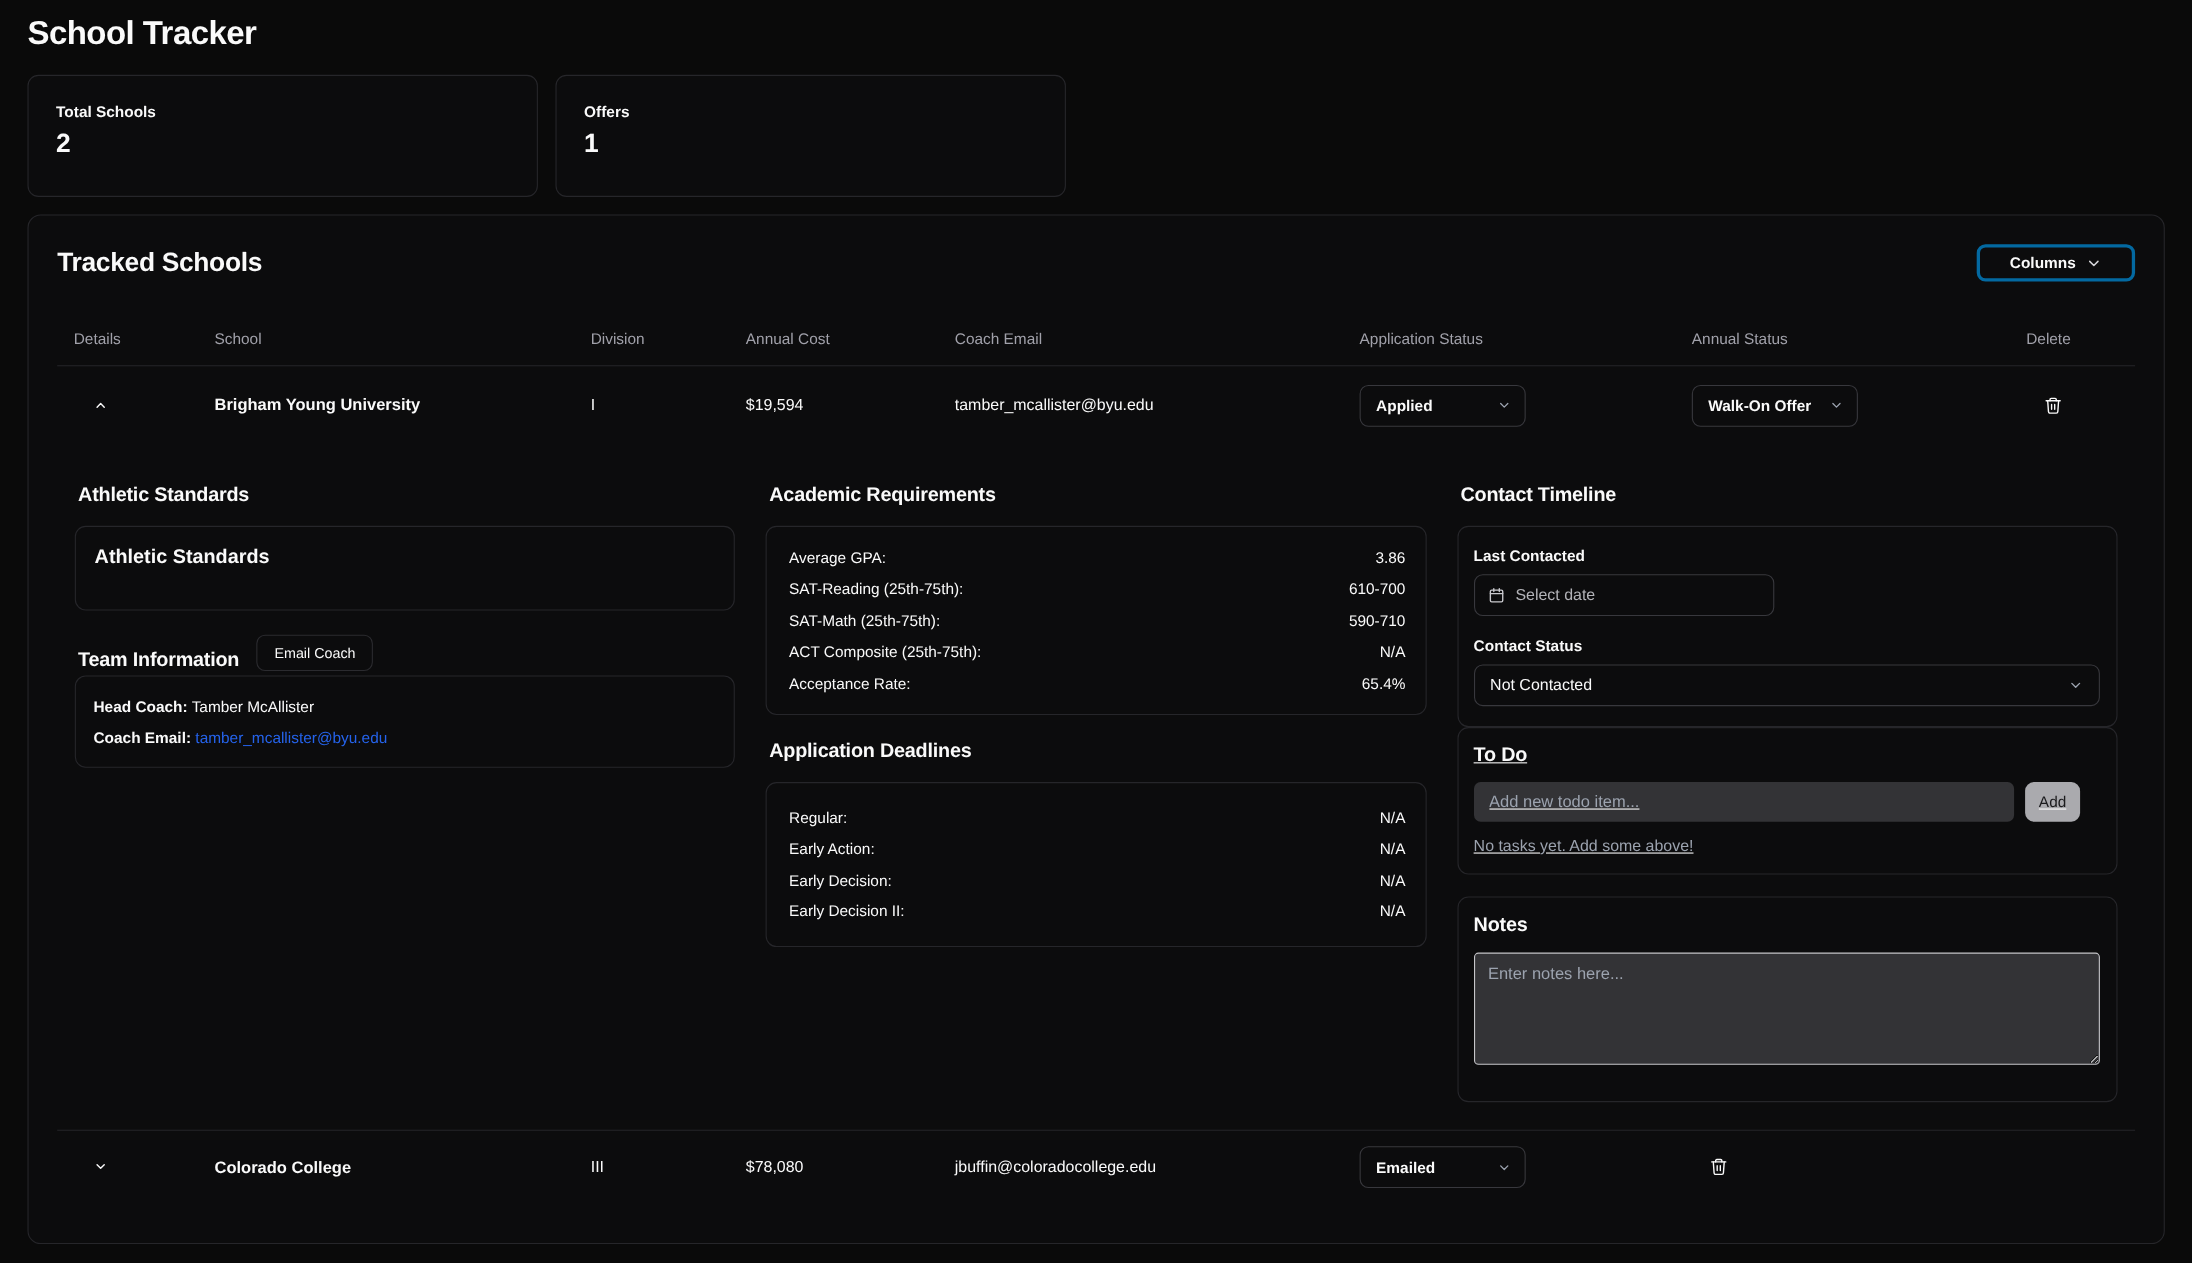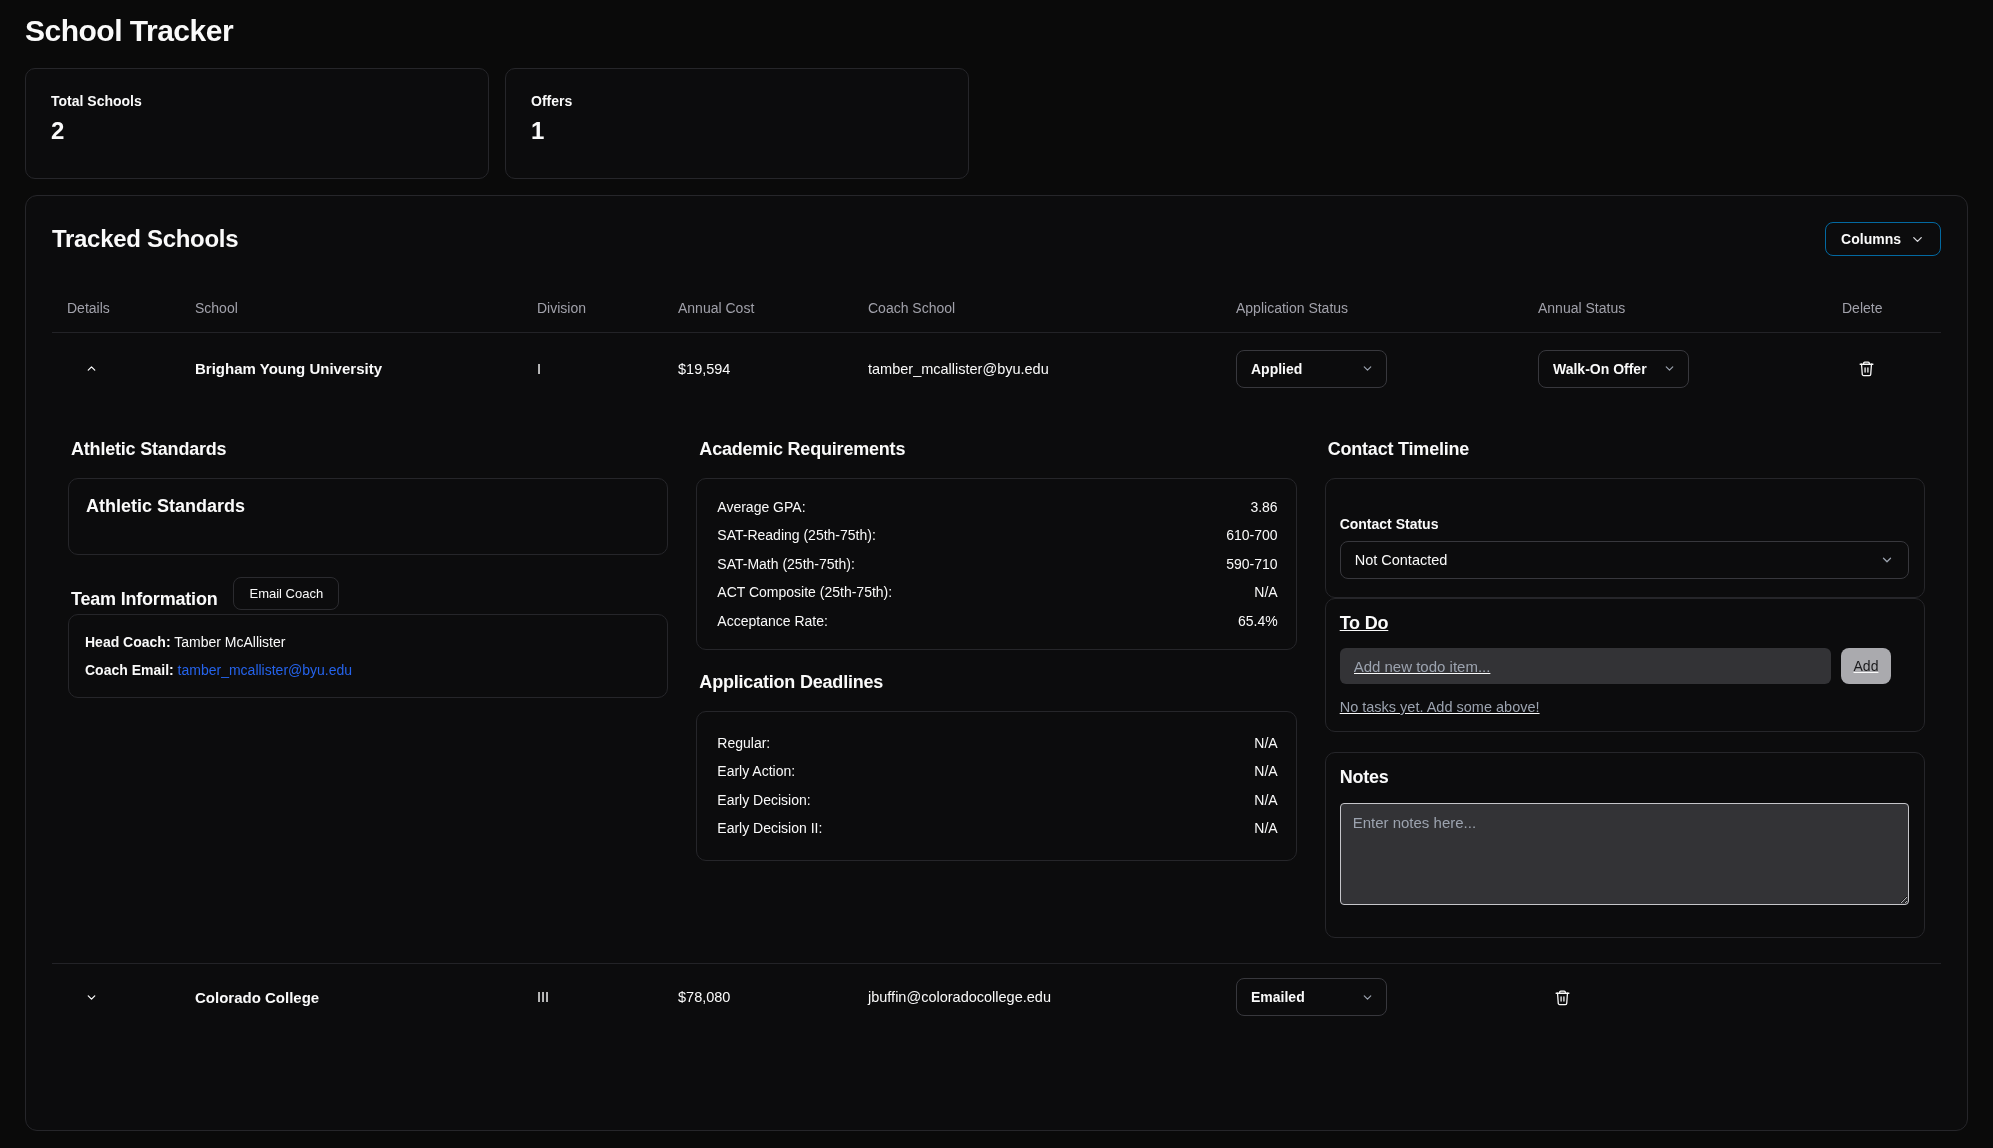"Columns" .columns-btn { border: 1px solid #0369a1 -> 3px solid #0369a1; padding: 0 15px -> 0 27px }
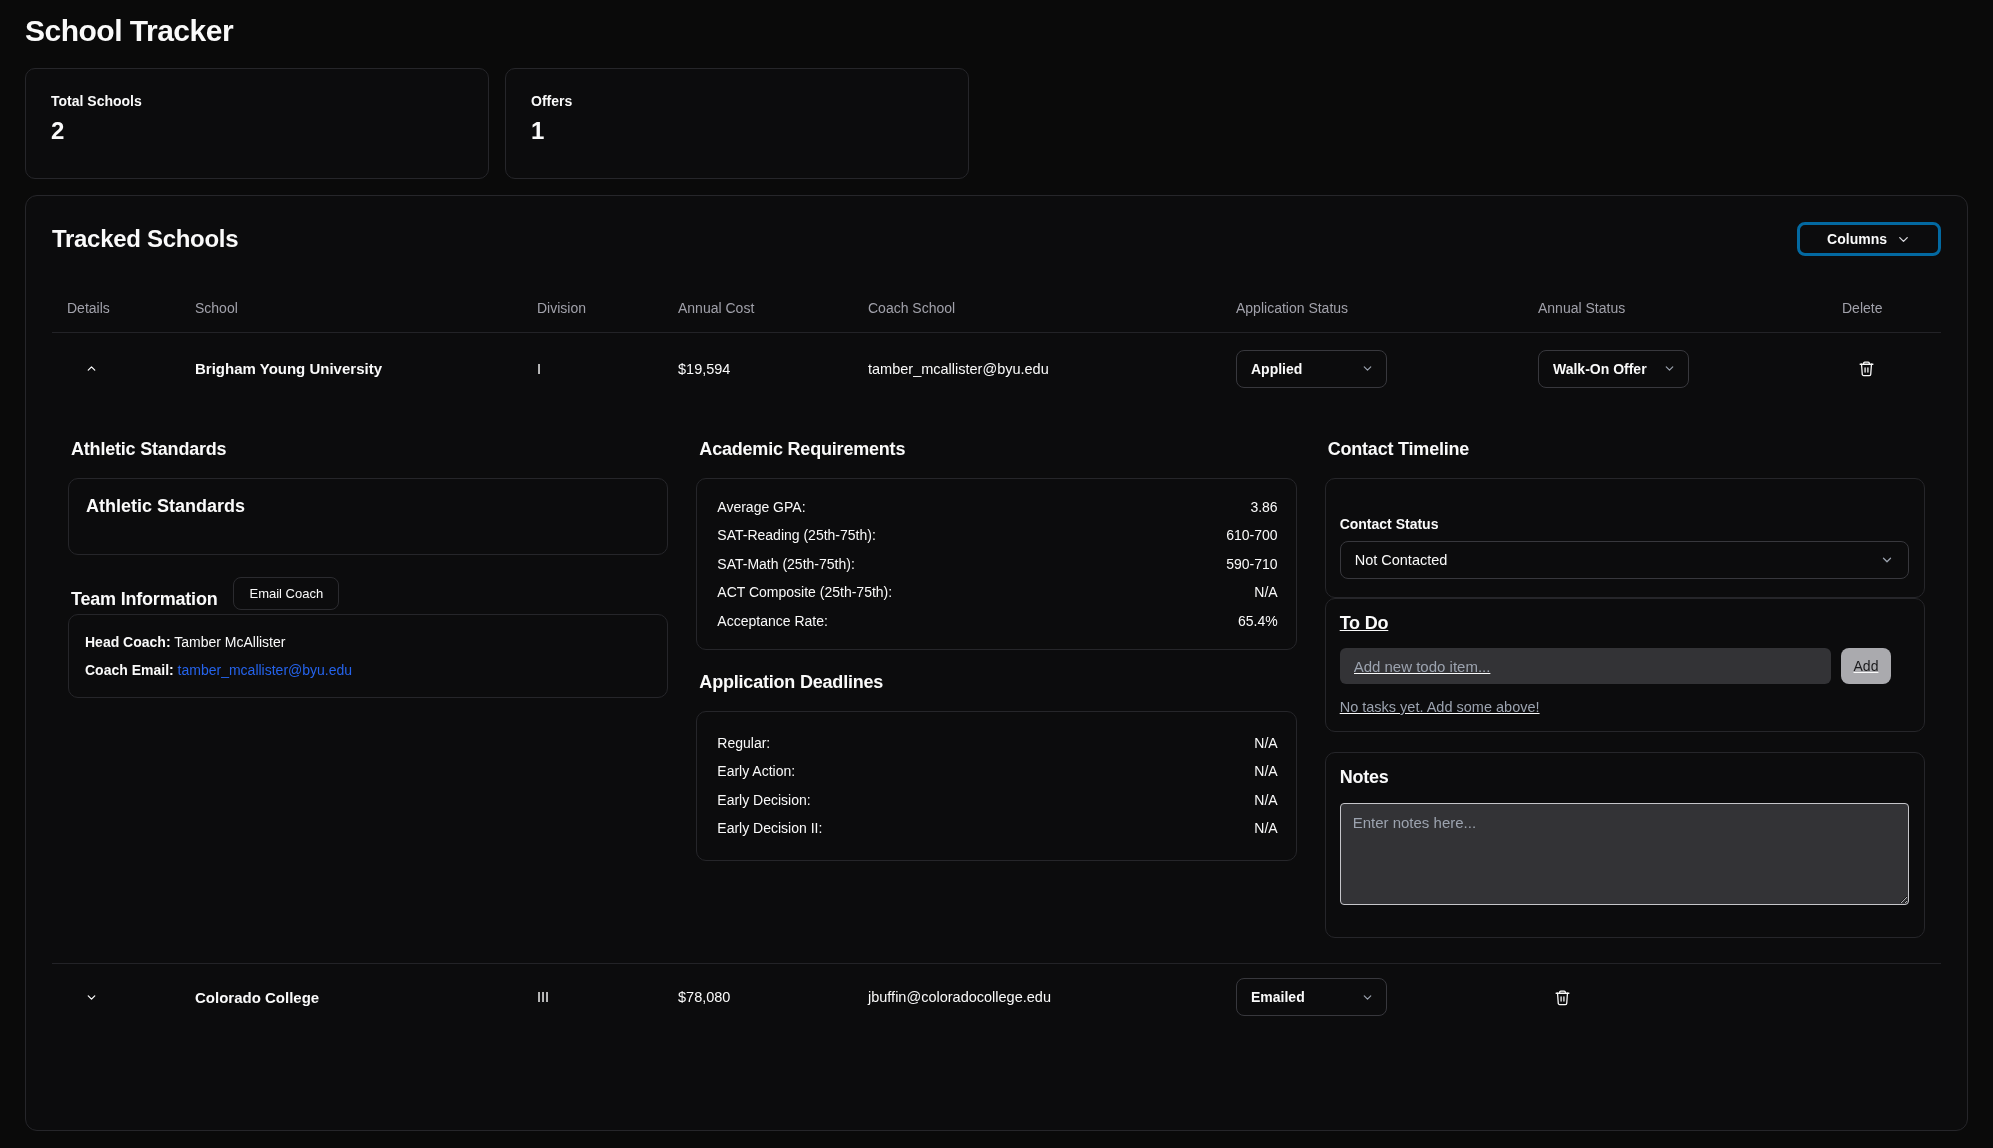"Coach School" div { text: School -> Email }
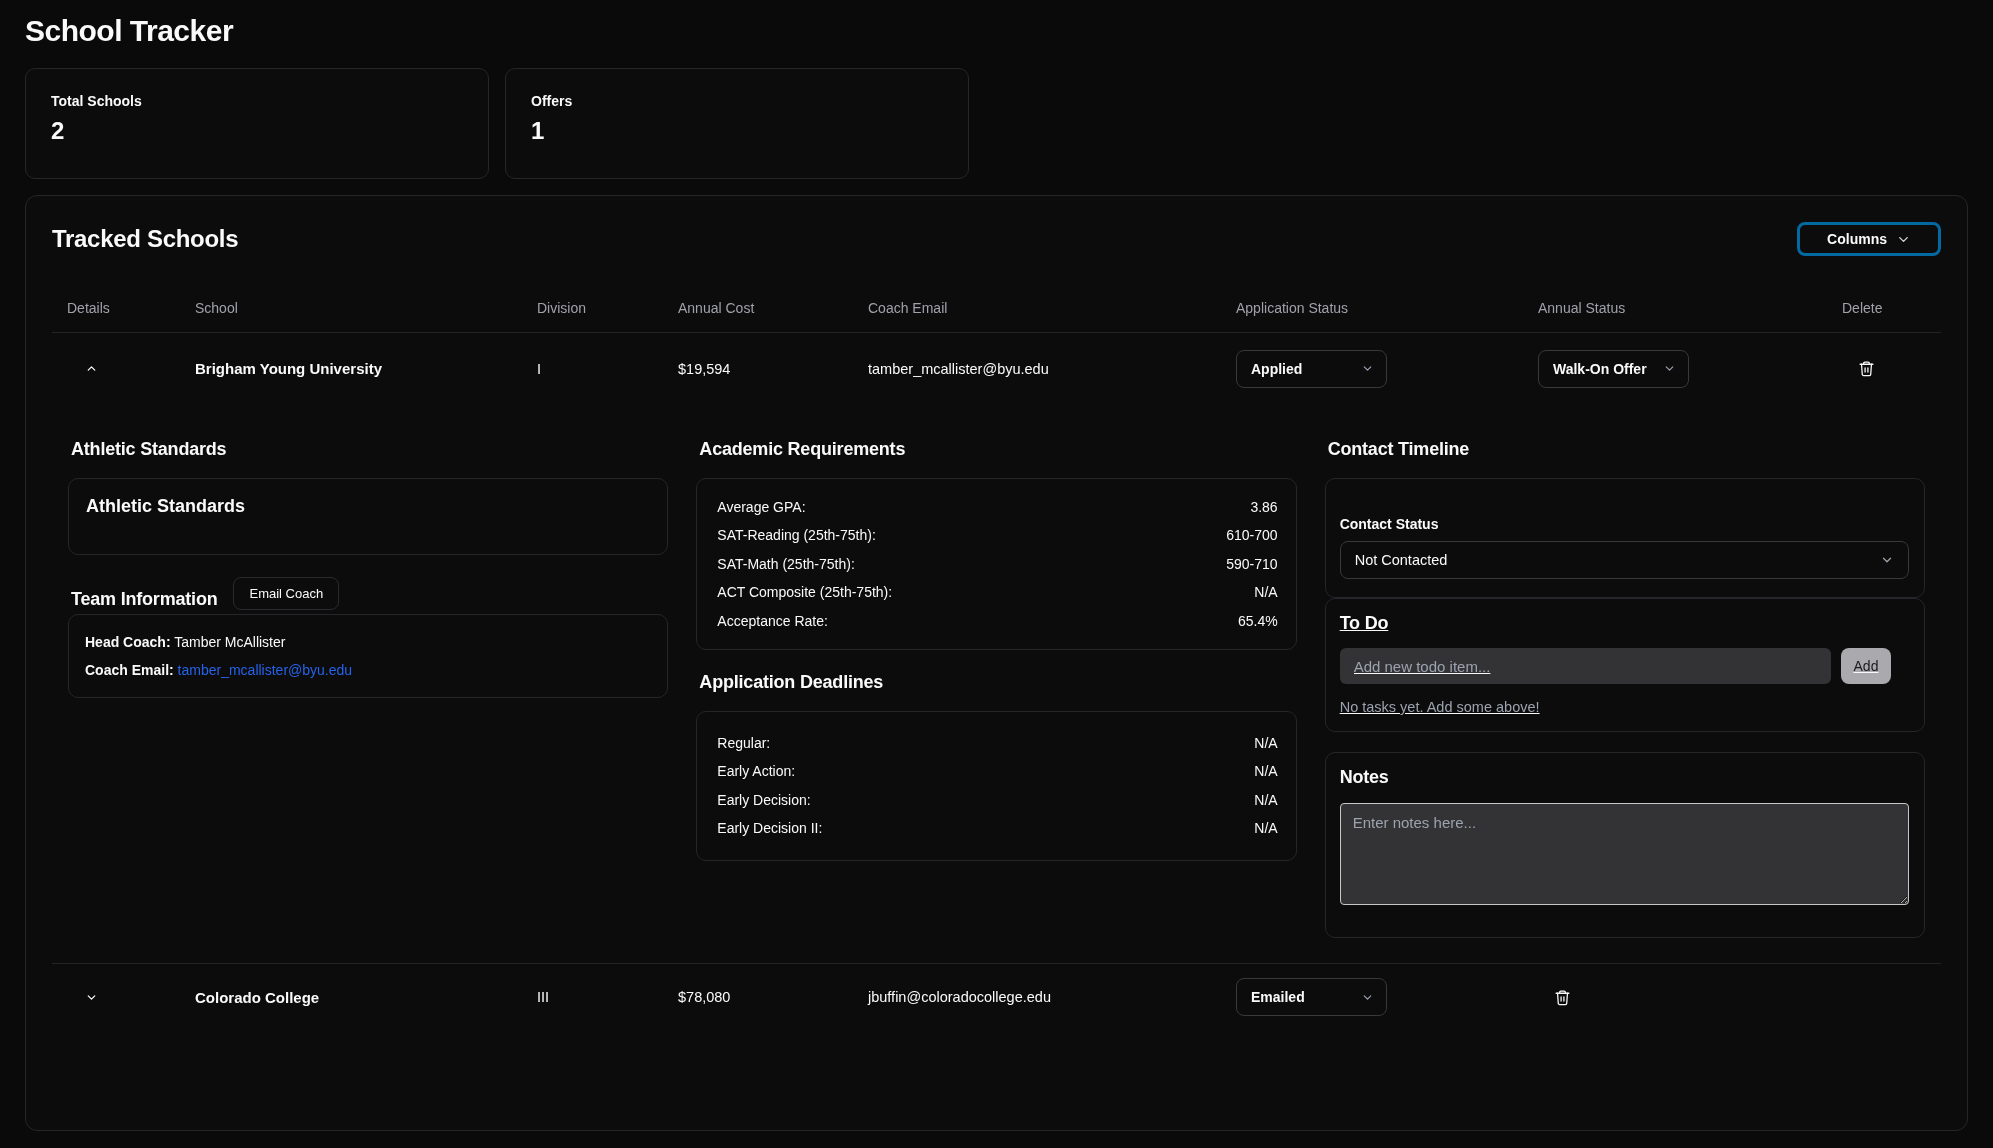"Last Contacted" div { html: none -> <div> <div>Last Contacted</div> <div> <span> <svg> <rect></rect> <path></path> </svg> </span> <span>Select date</span> </div> </div> }
